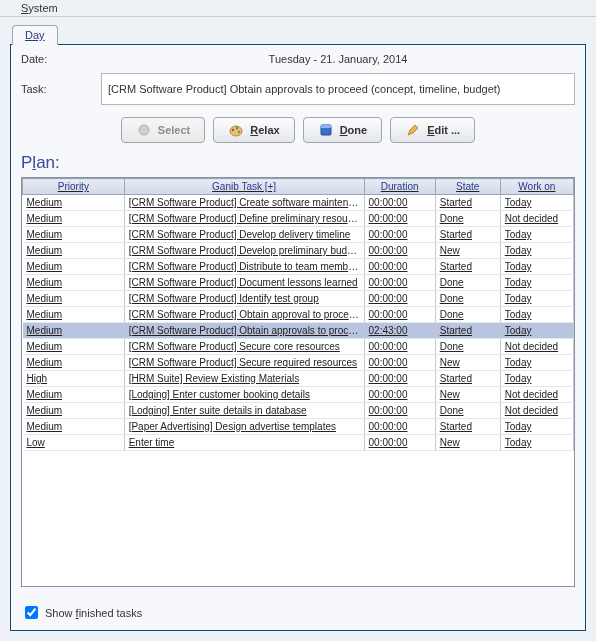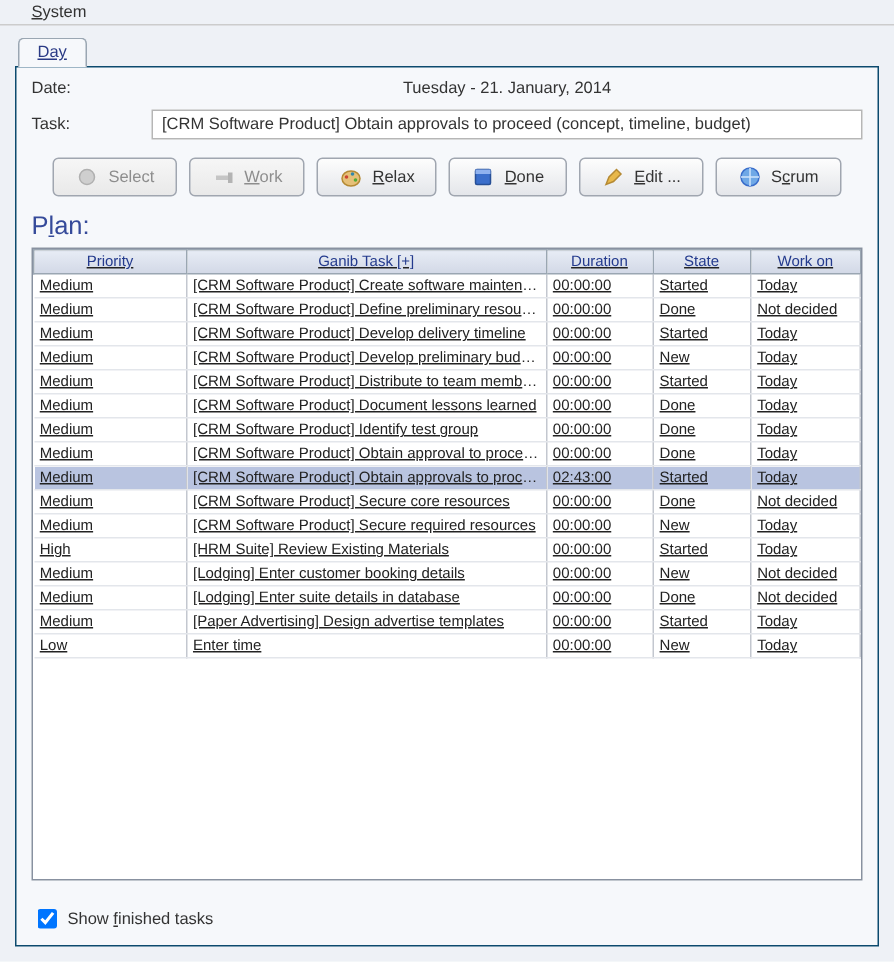"[CRM Software Product] Obtain approvals to proceed (concept," .task-input { height: 20px -> 32px }
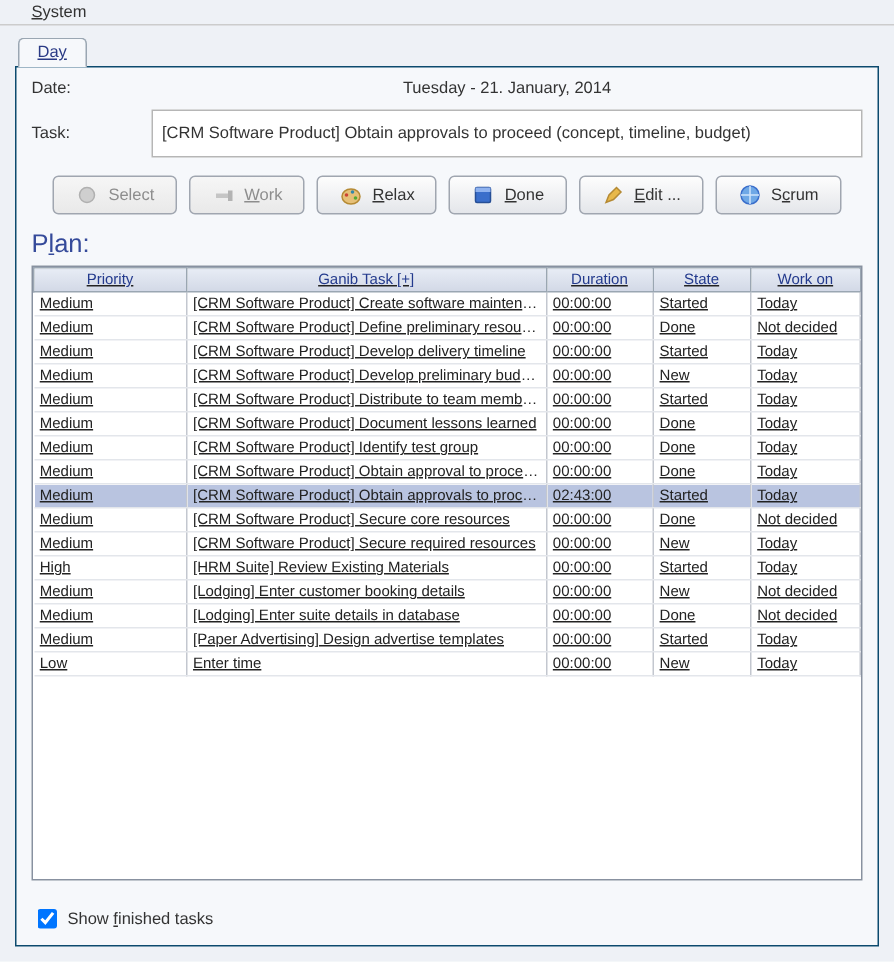"Select" .toolbar { font-weight: none -> bold }
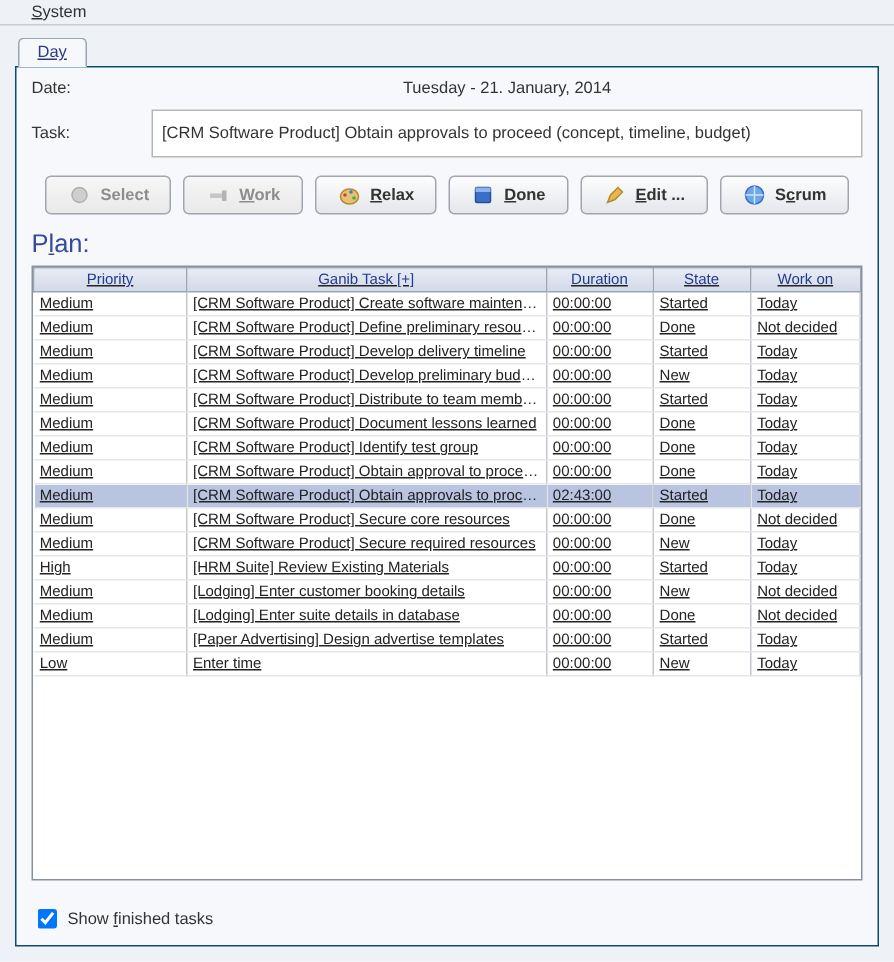"Work" button.btn { html: <button> <span> <svg> <rect></rect> <rect></rect> </svg> </span> <span><span>W</span>ork</span> </button> -> none }
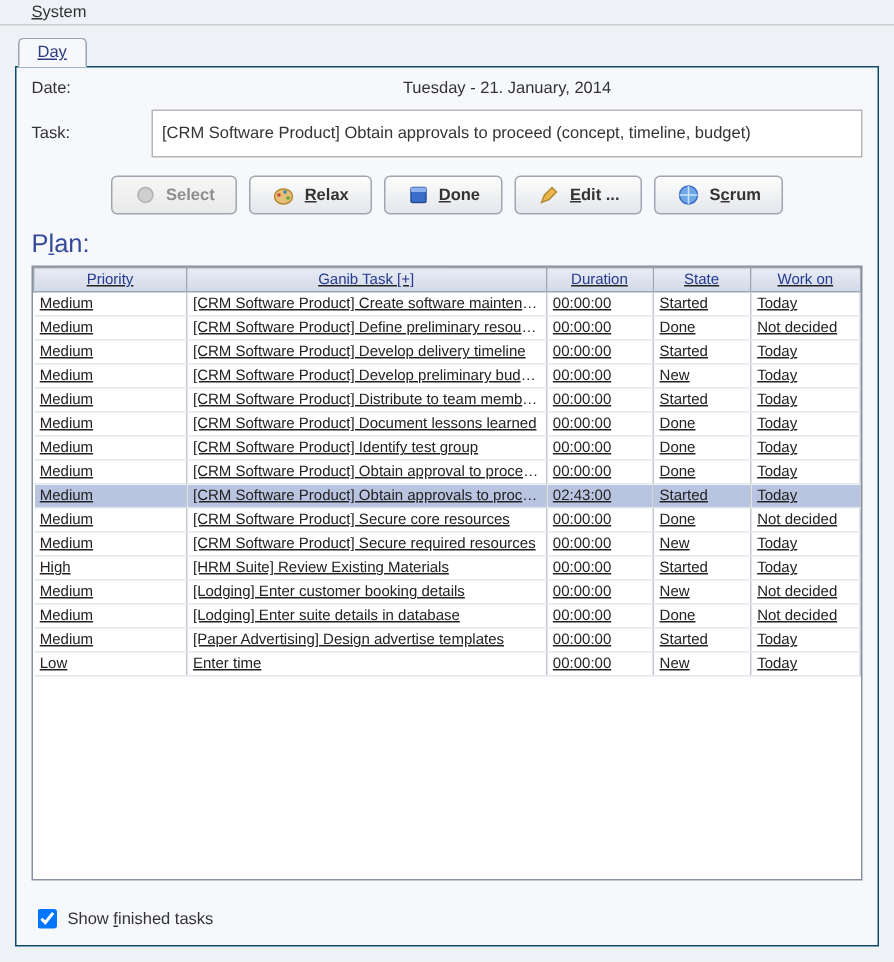"Scrum" button.btn { html: <button> <span> <svg> <circle></circle> <path></path> </svg> </span> <span>S<span>c</span>rum</span> </button> -> none }
